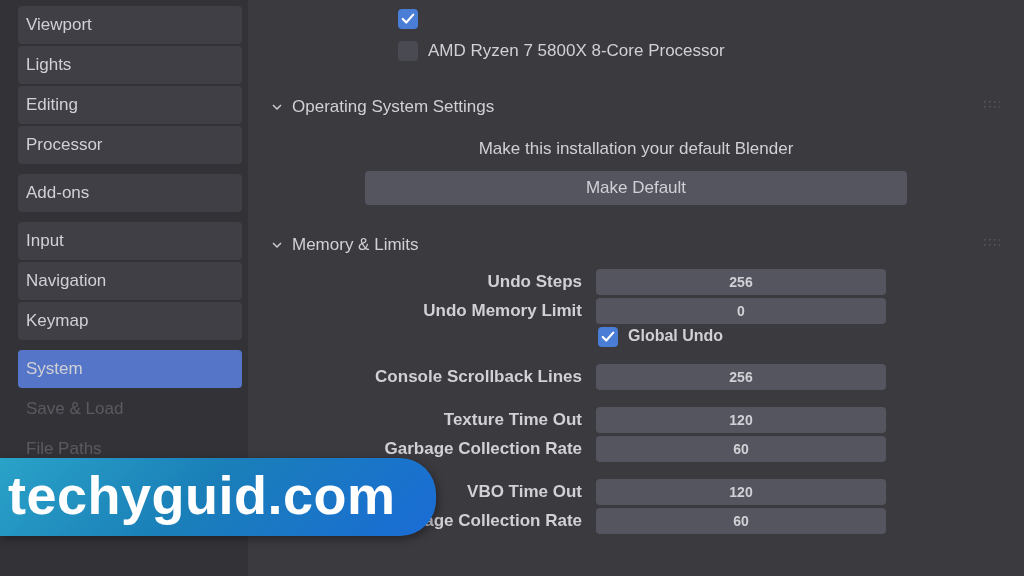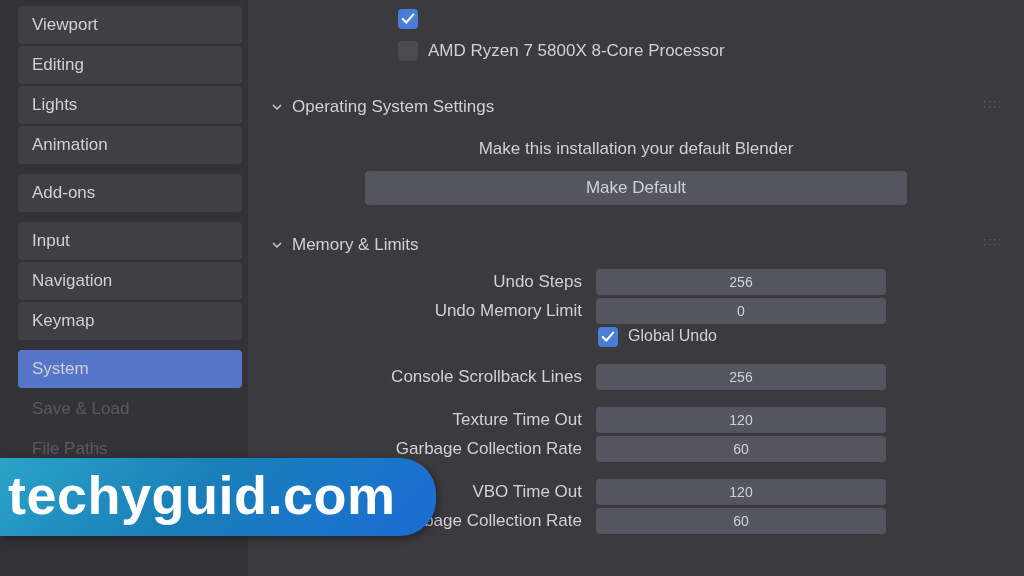"Viewport" .sb-item { padding: 9px 14px -> 9px 8px }
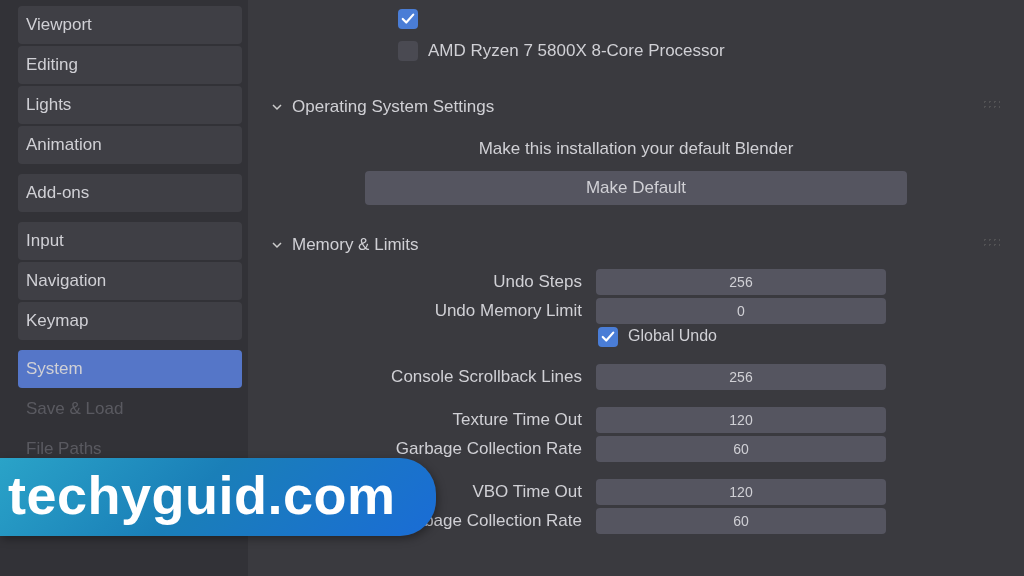"Editing" div.sb-item { order: before "Lights" -> after "Lights" }
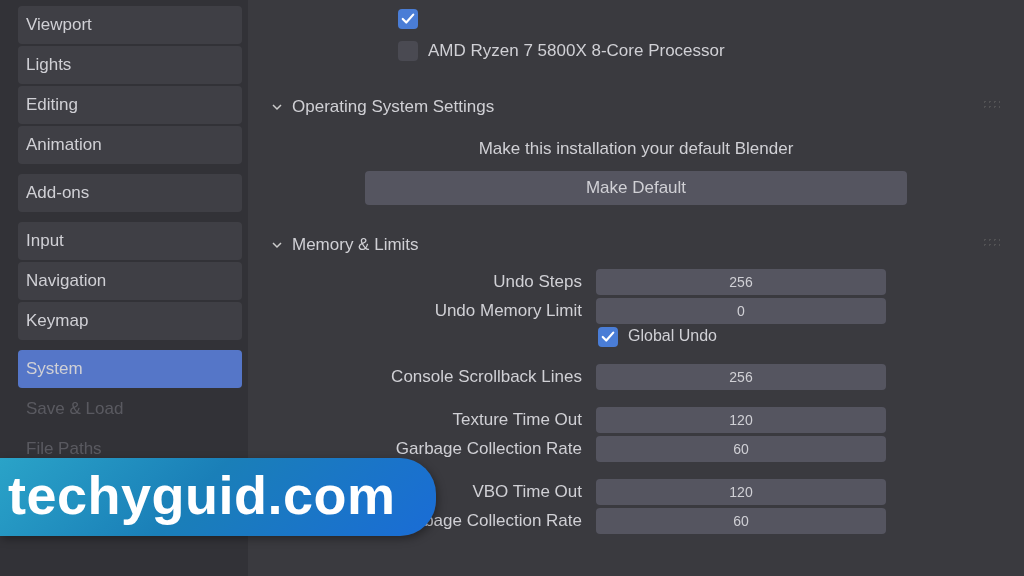"Animation" div.sb-item { text: Animation -> Processor }
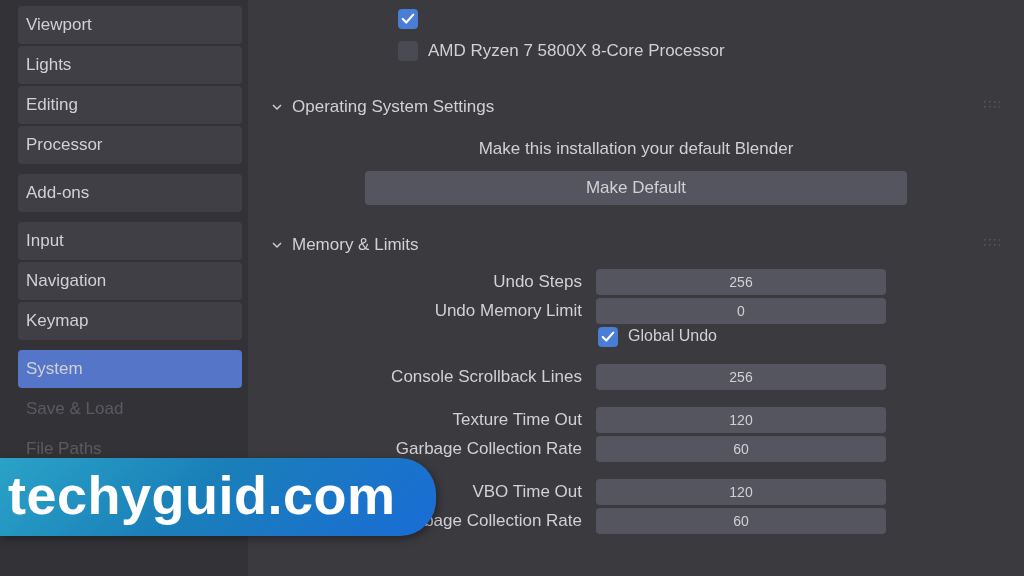"Undo Steps" .field-row { font-weight: none -> bold }
